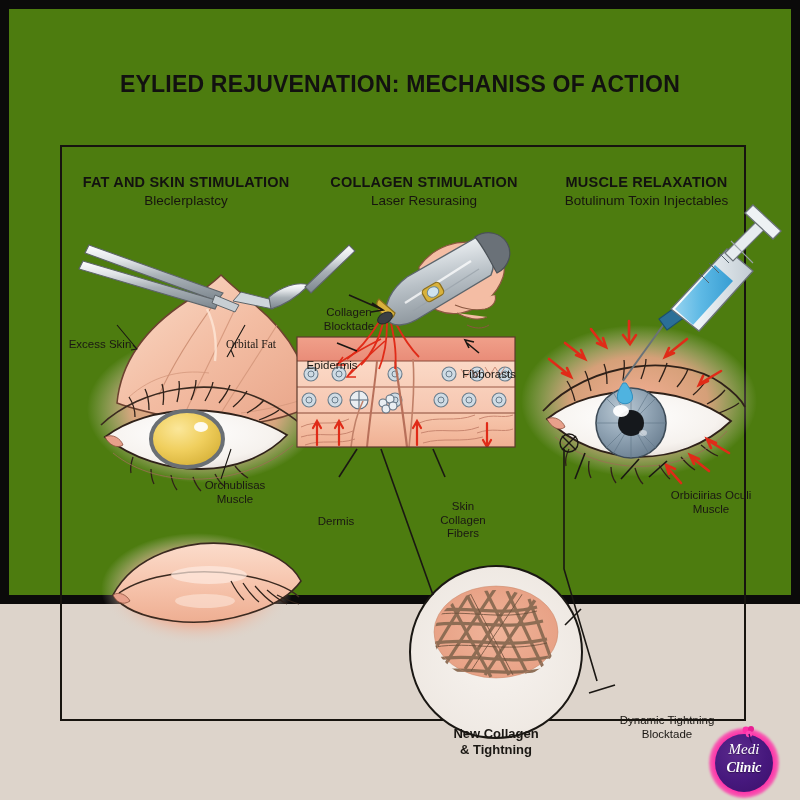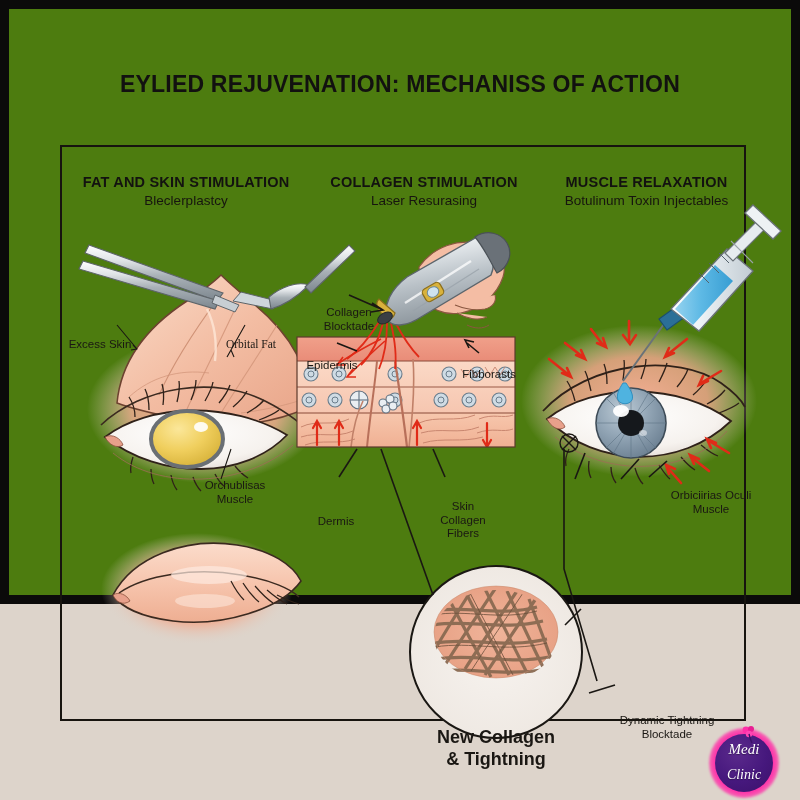"New Collagen" div.lbl { font-size: 18px -> 13px }
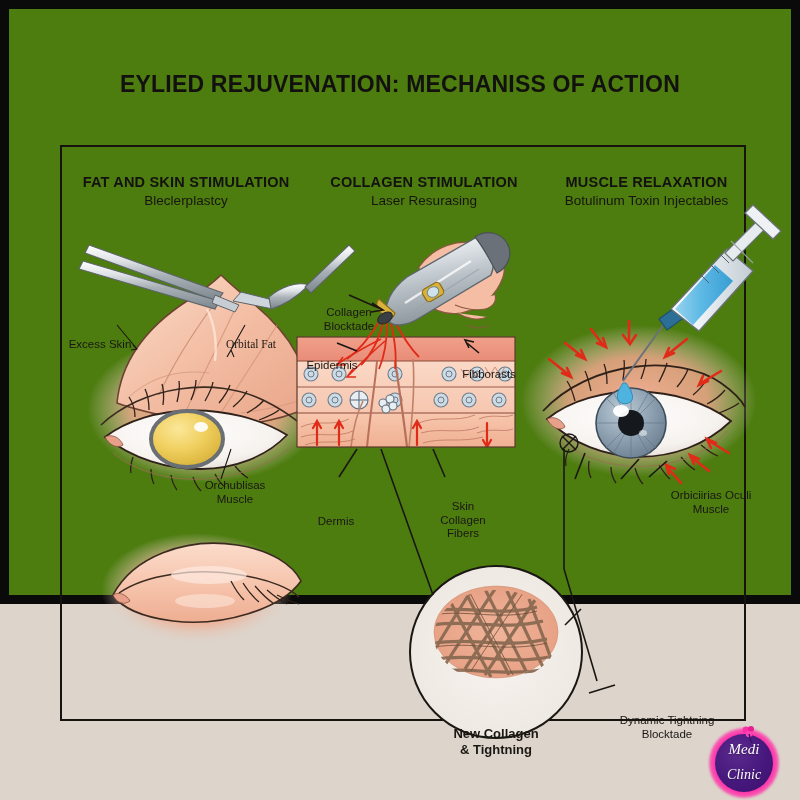"Clinic" .logo-txt .l2 { font-weight: none -> bold; margin-top: 11px -> 4px }
